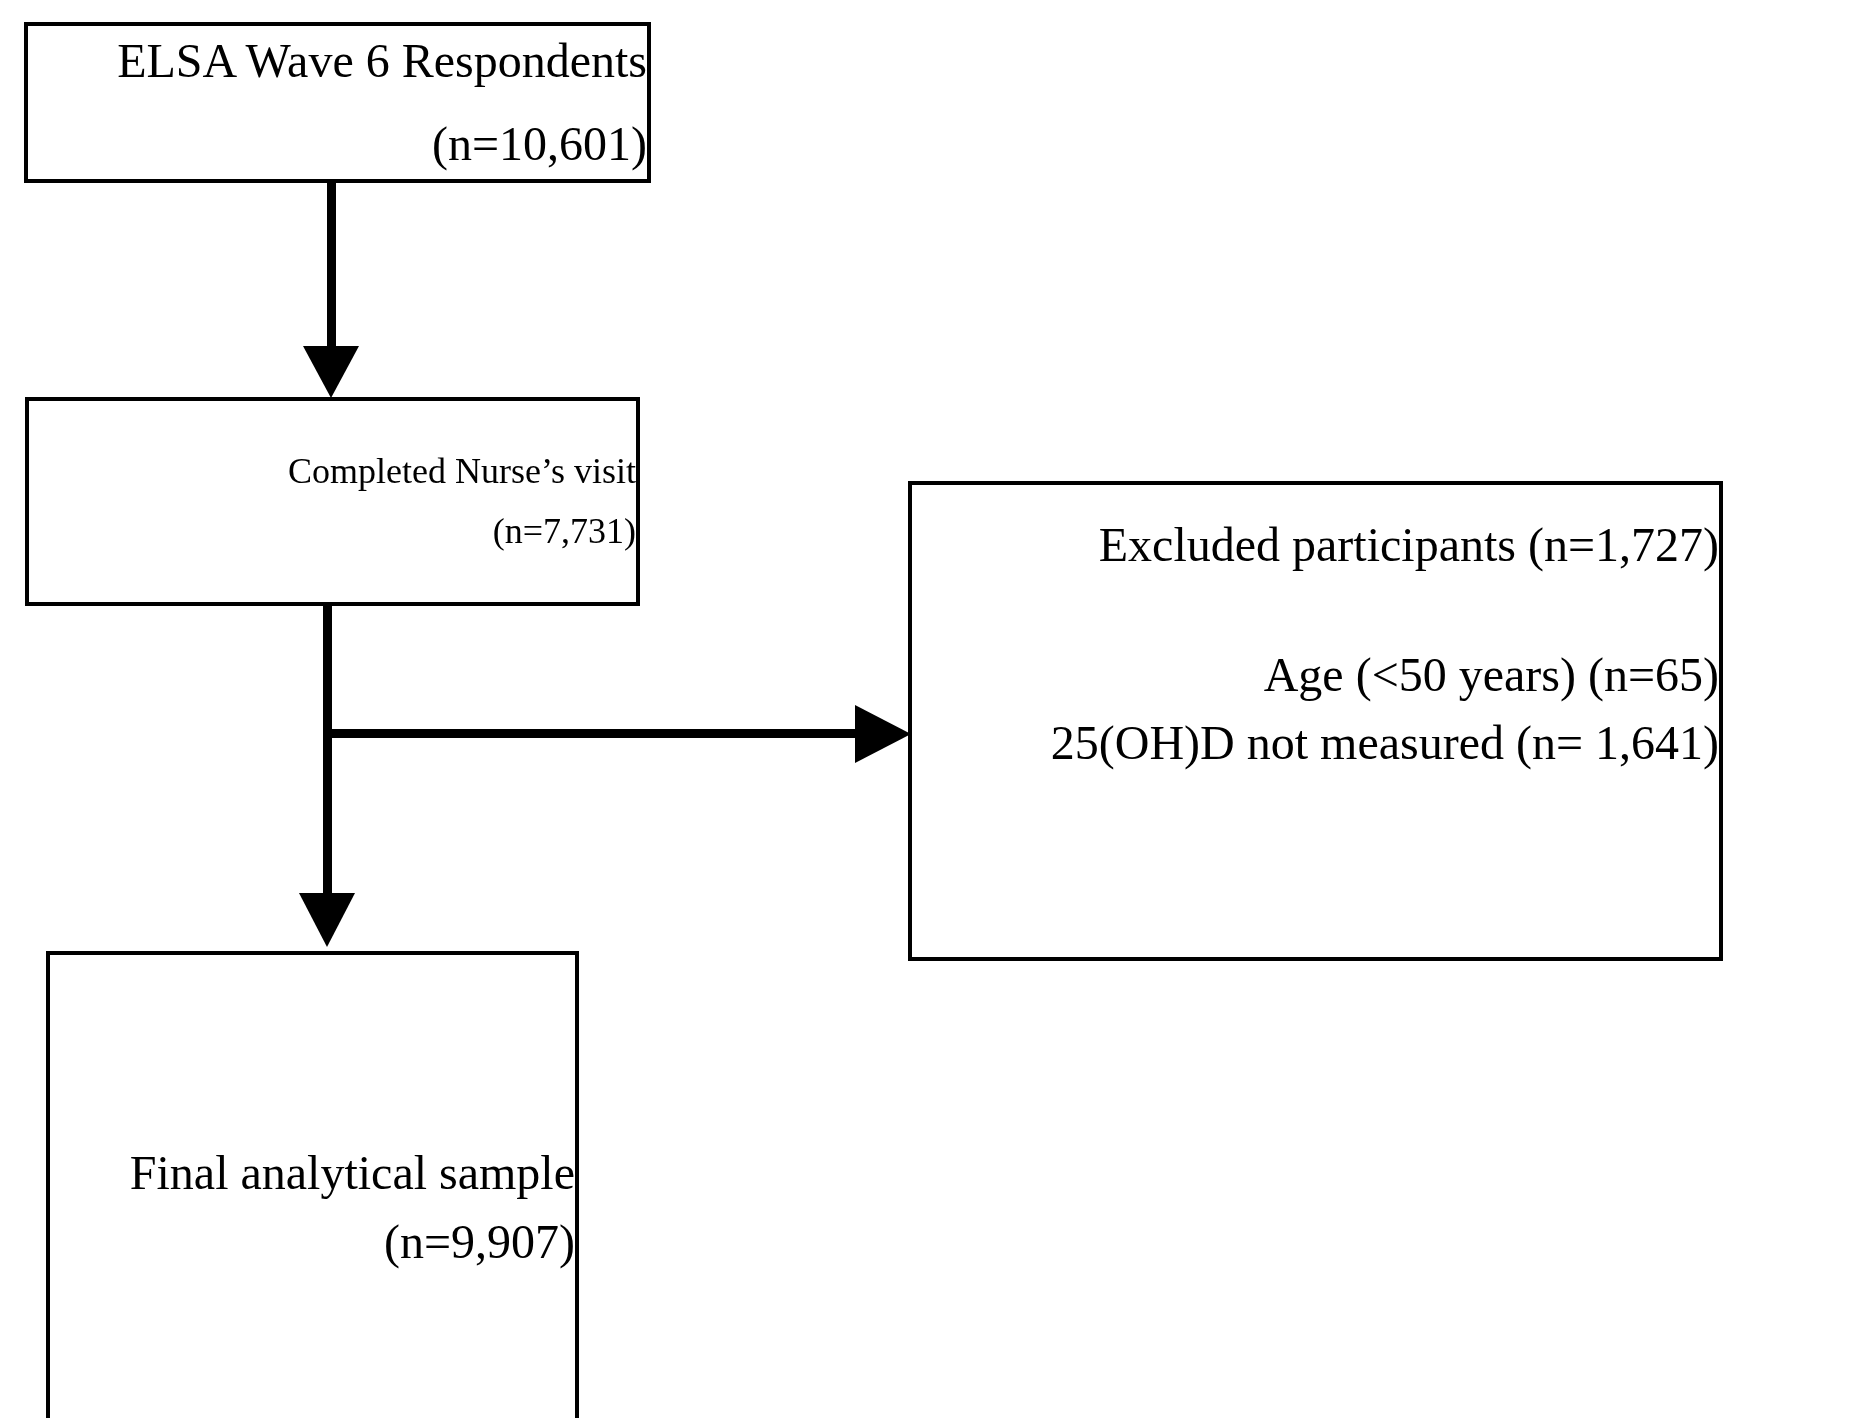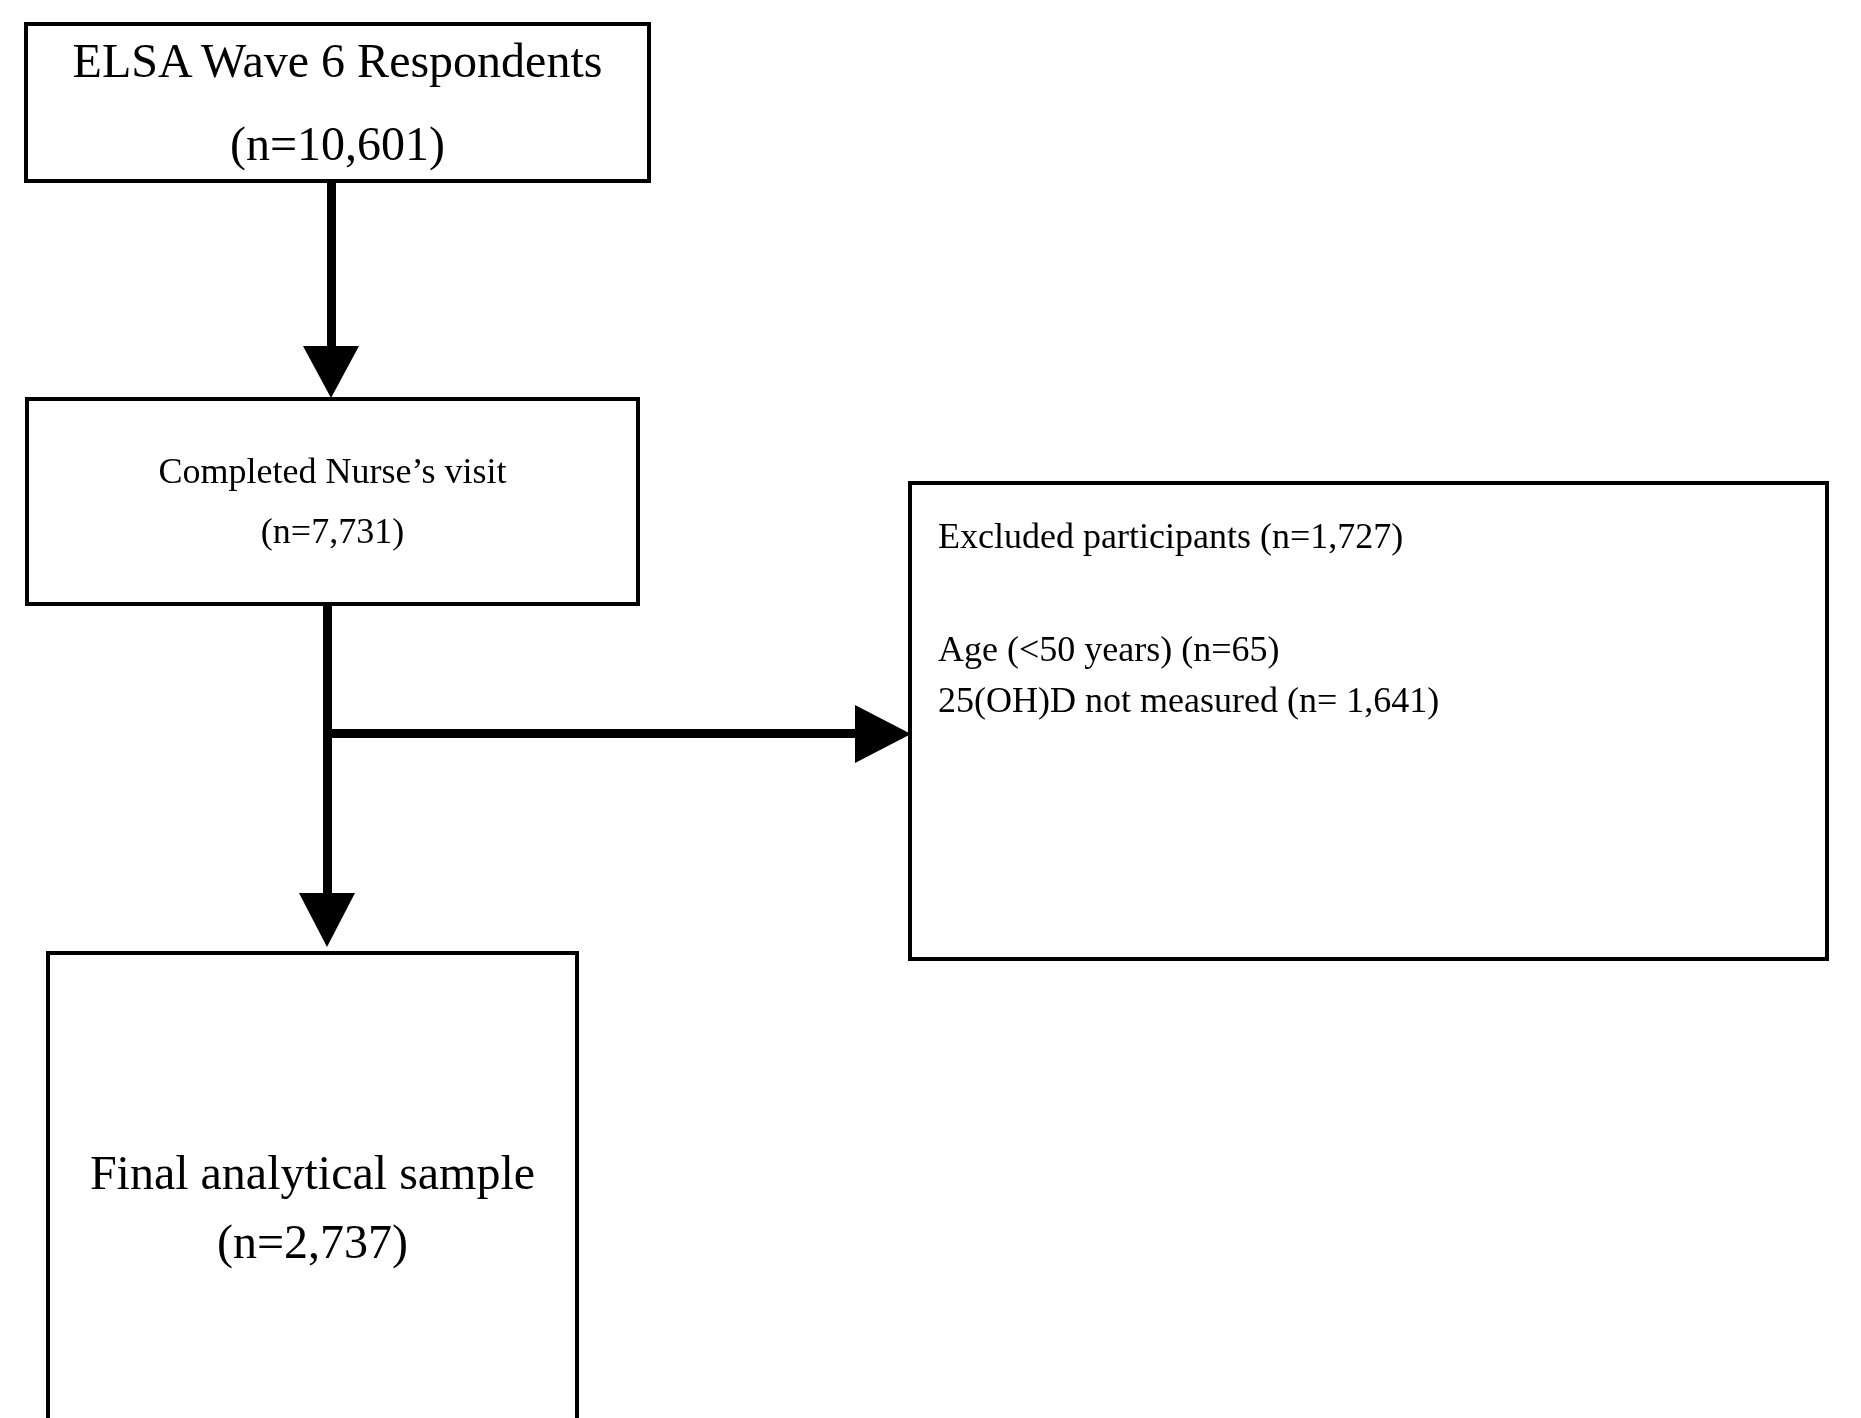"ELSA Wave 6 Respondents" .node-box { align-items: none -> flex-end }
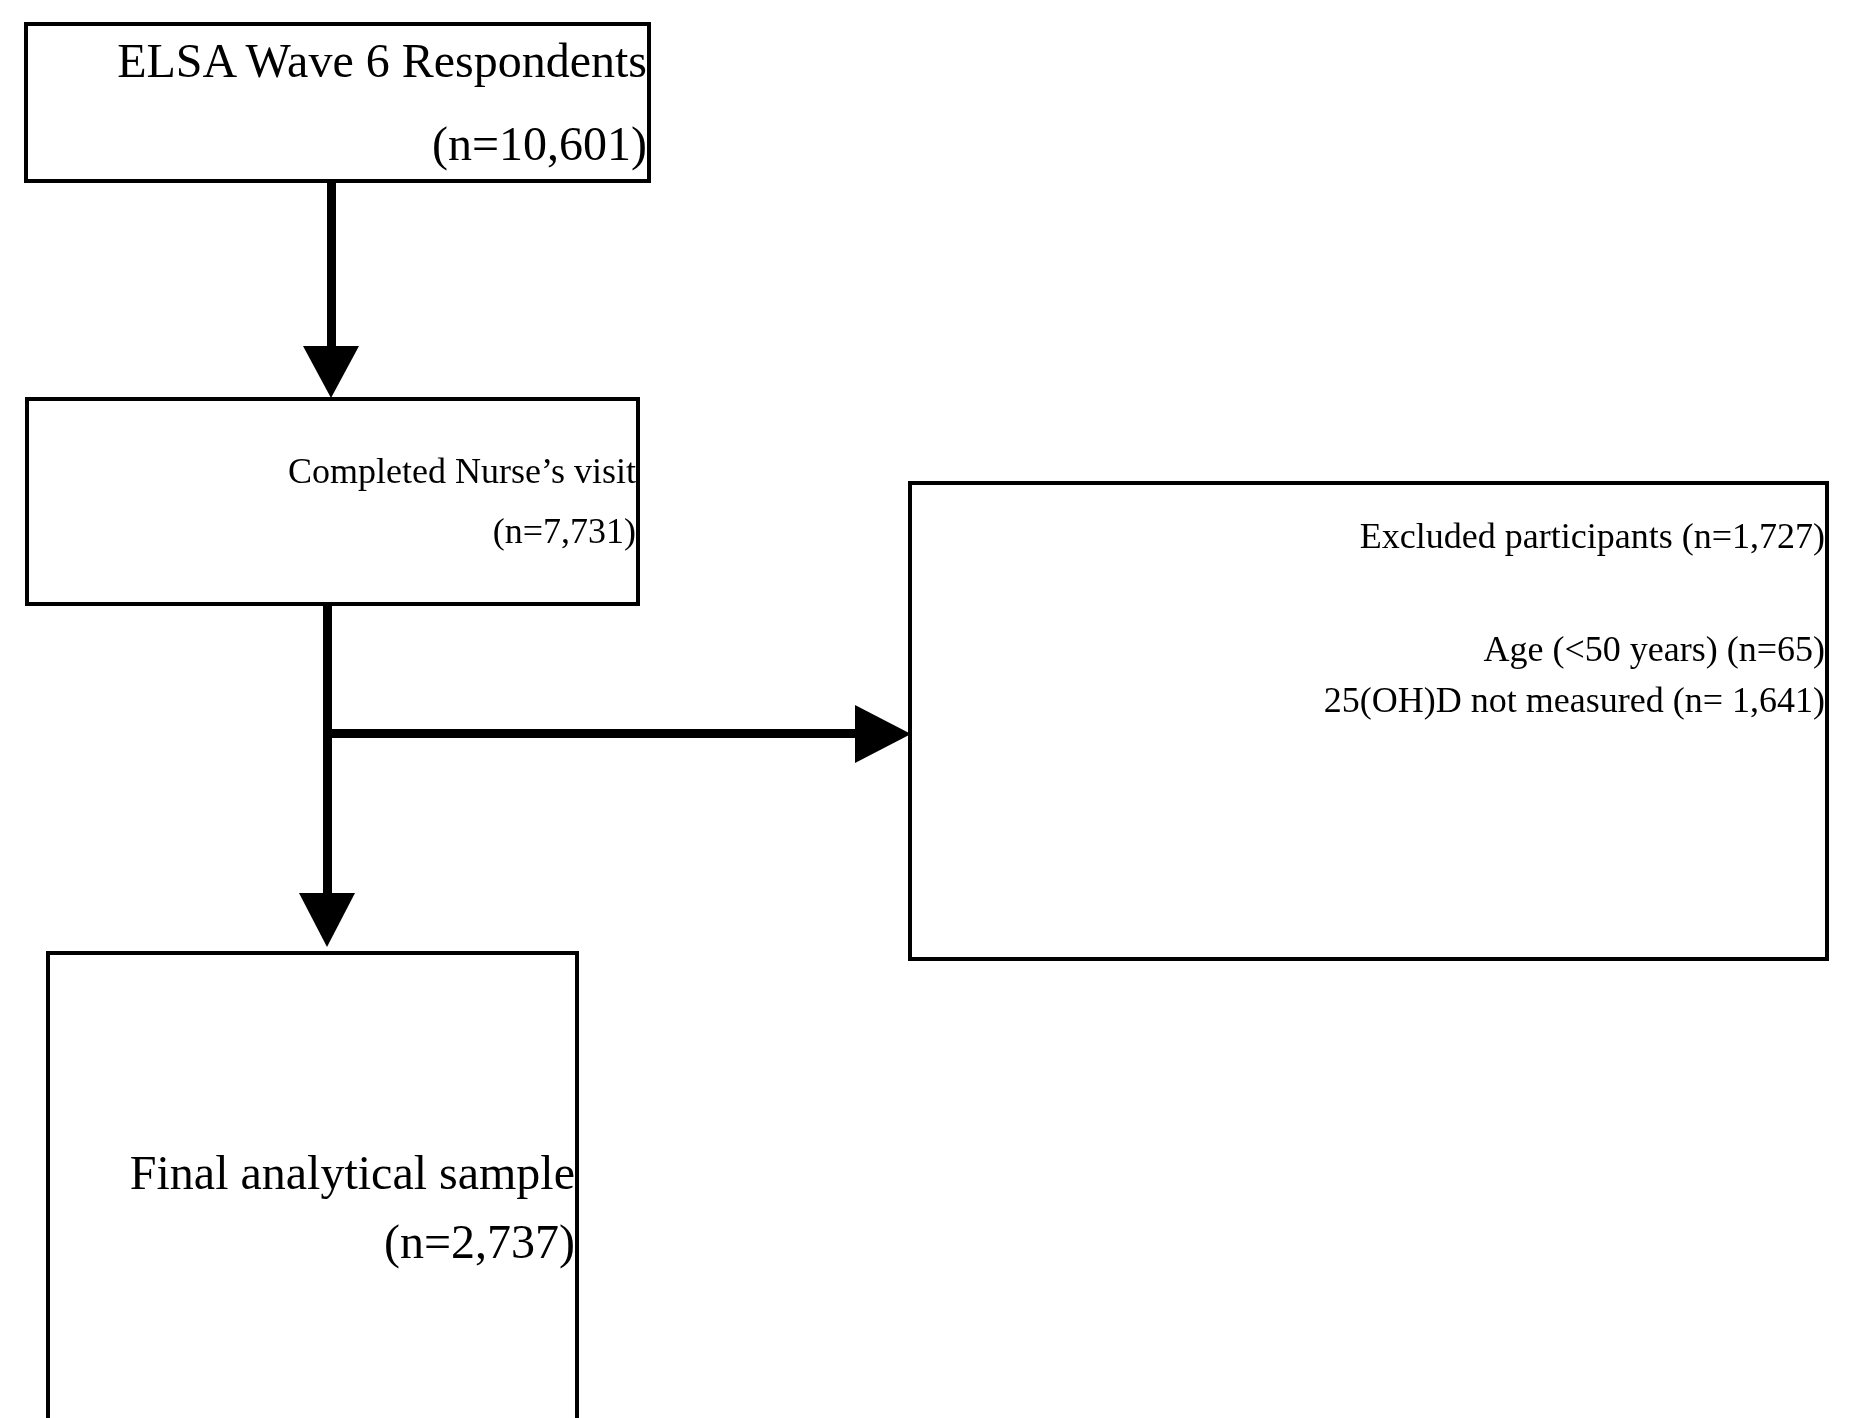"Excluded participants (n=1,727)" #box-excluded { font-size: 36px -> 48px; width: 921px -> 815px }
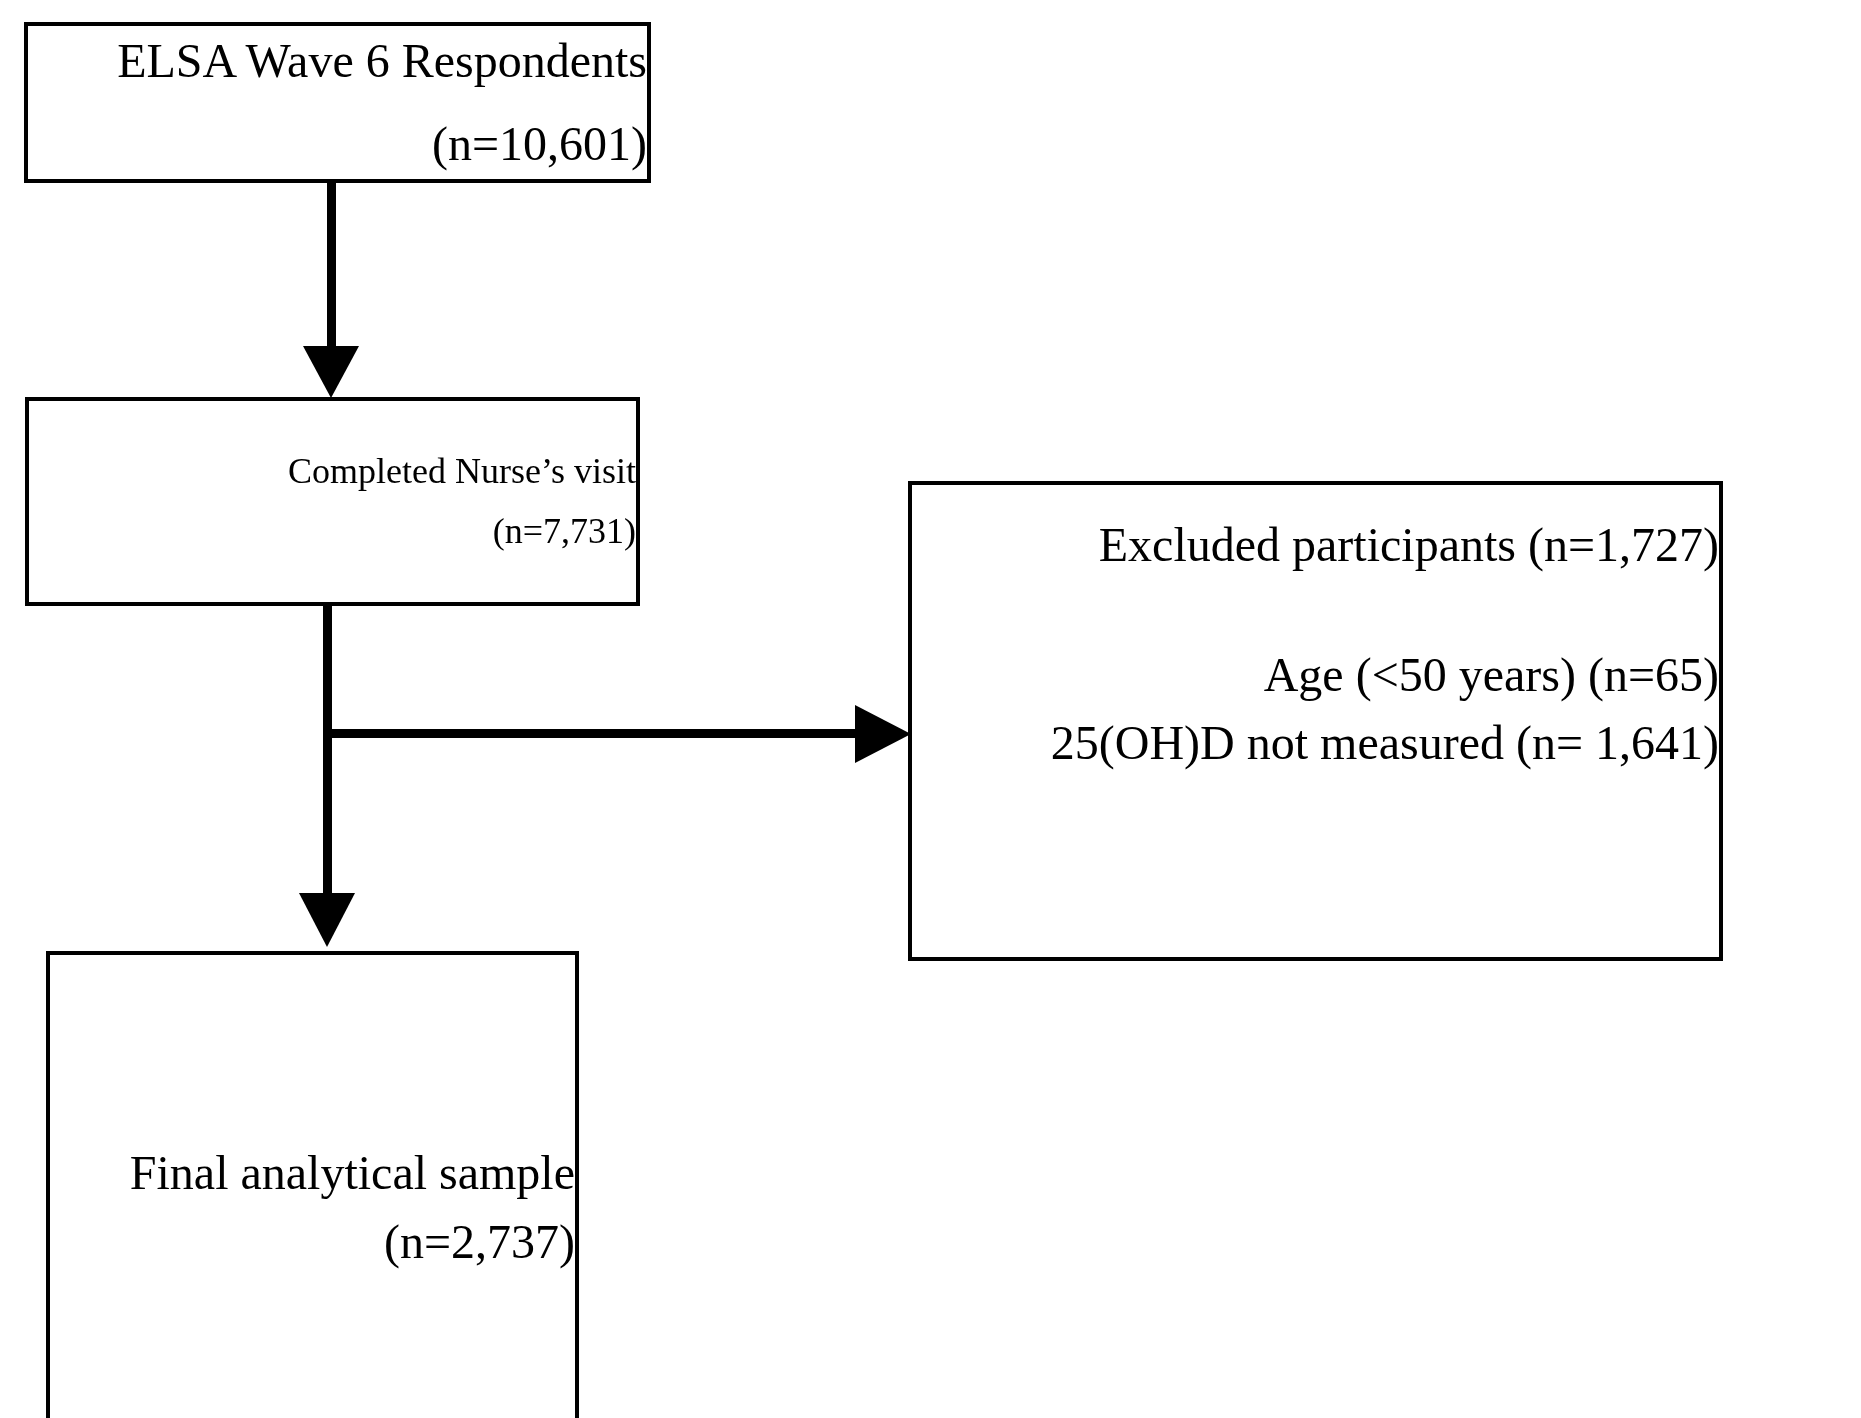"(n=2,737)" span.node-line { text: 2,737 -> 9,907 }
